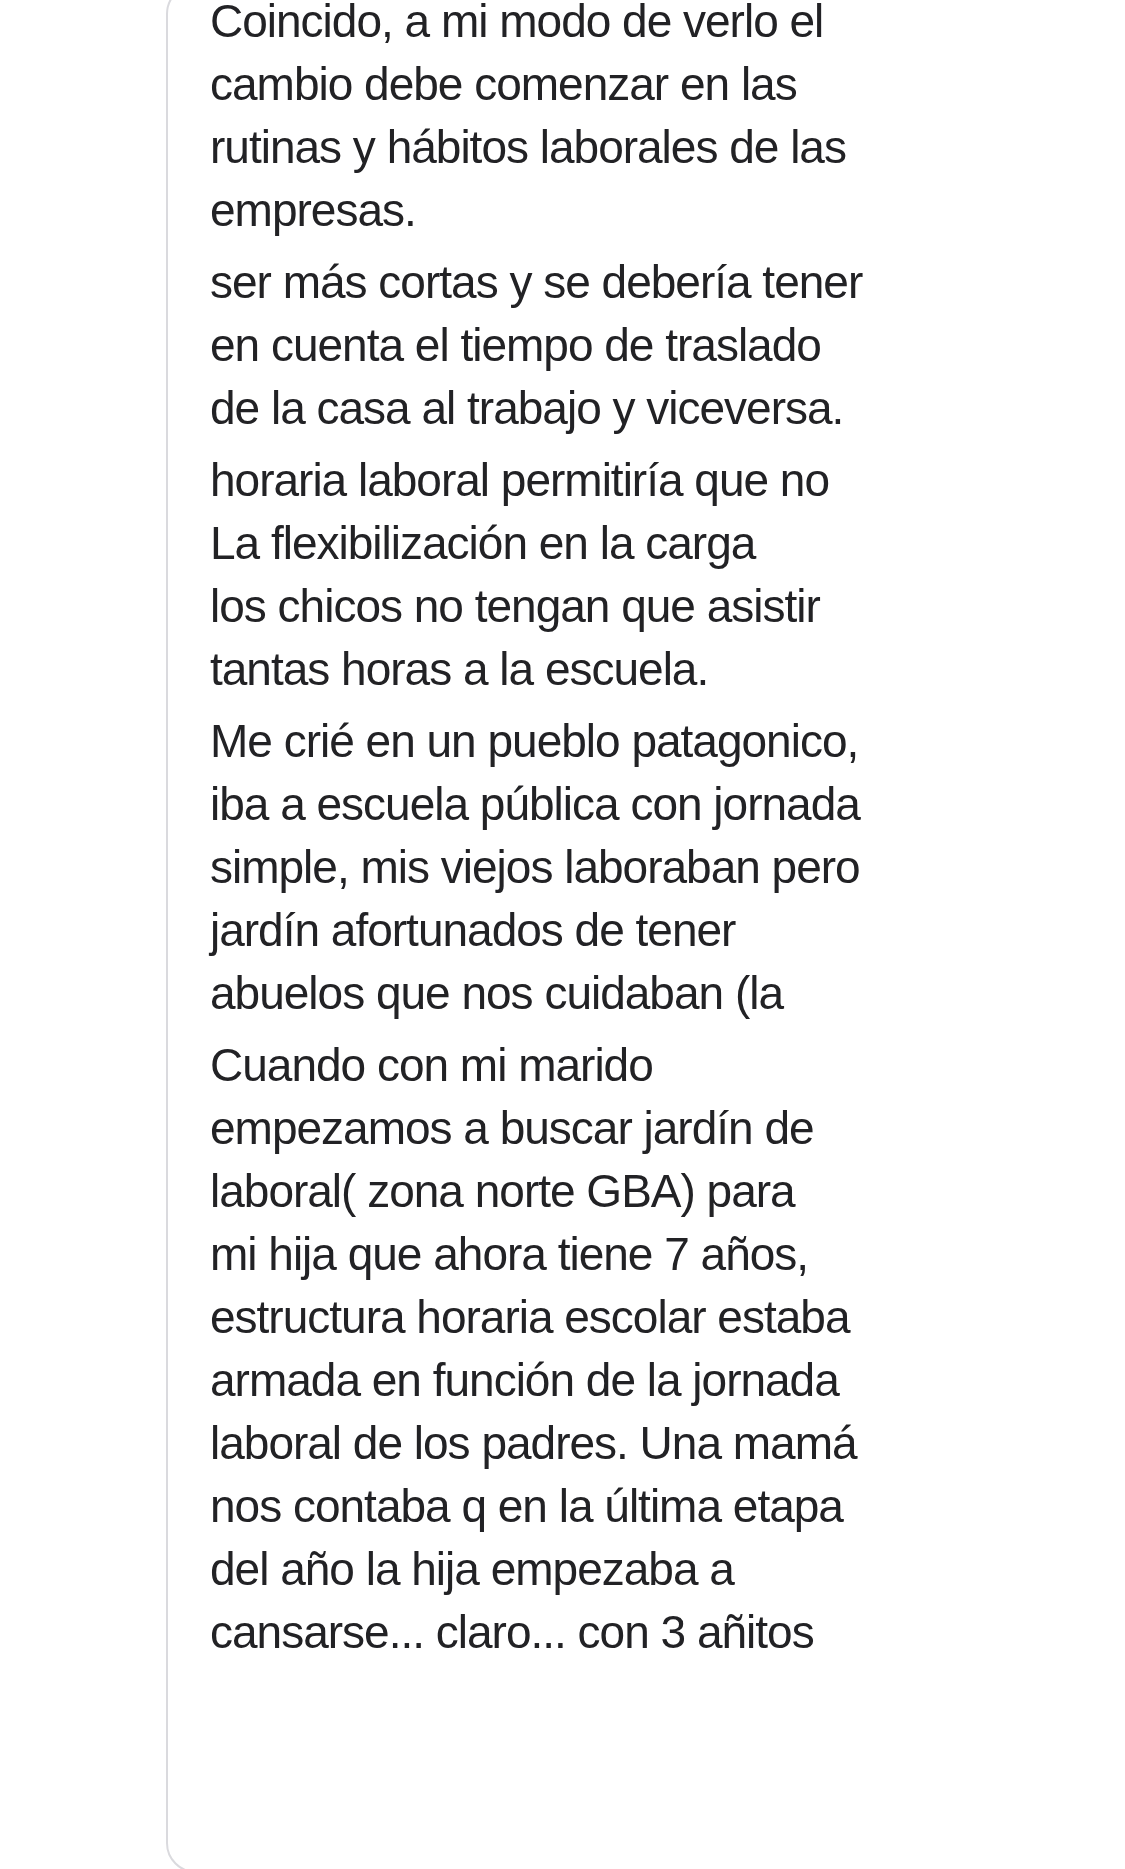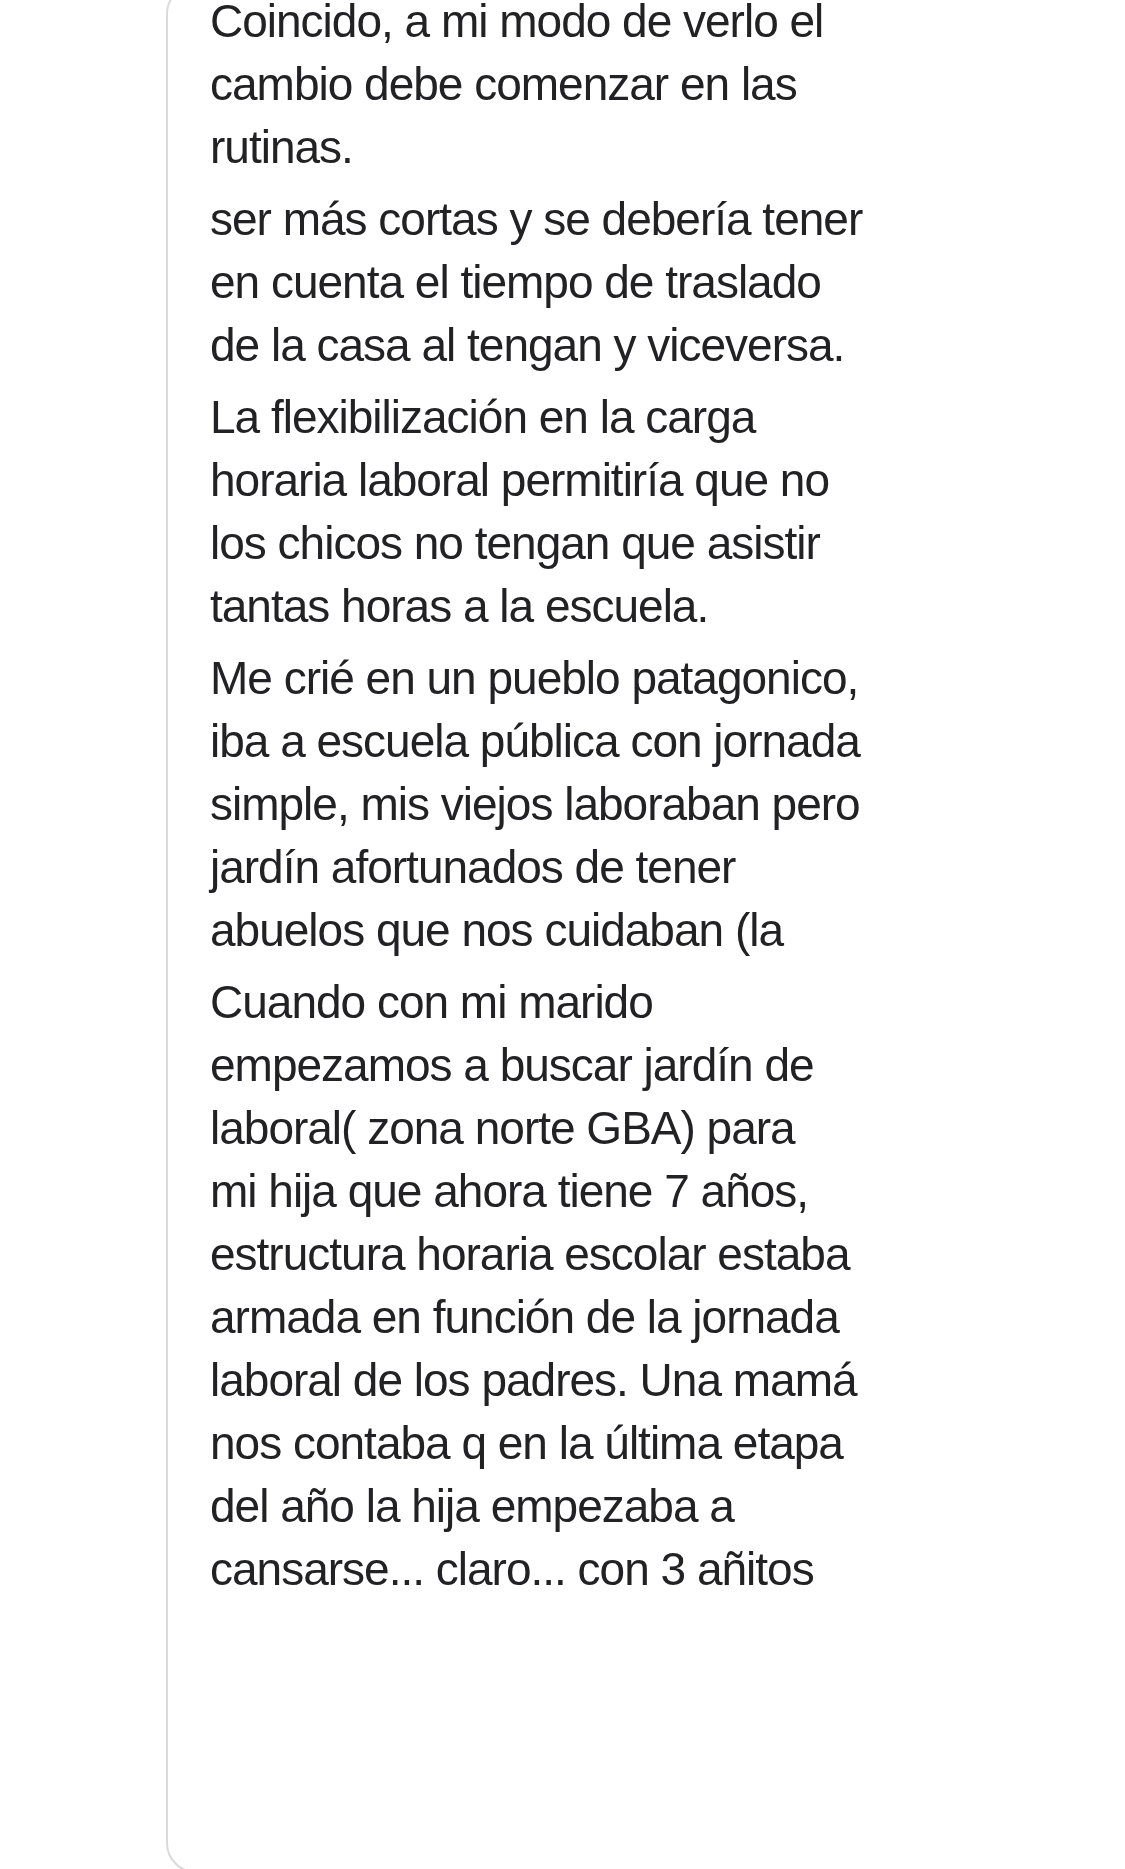"rutinas y hábitos laborales de" div.line { html: none -> <div>rutinas y hábitos laborales de las</div> }
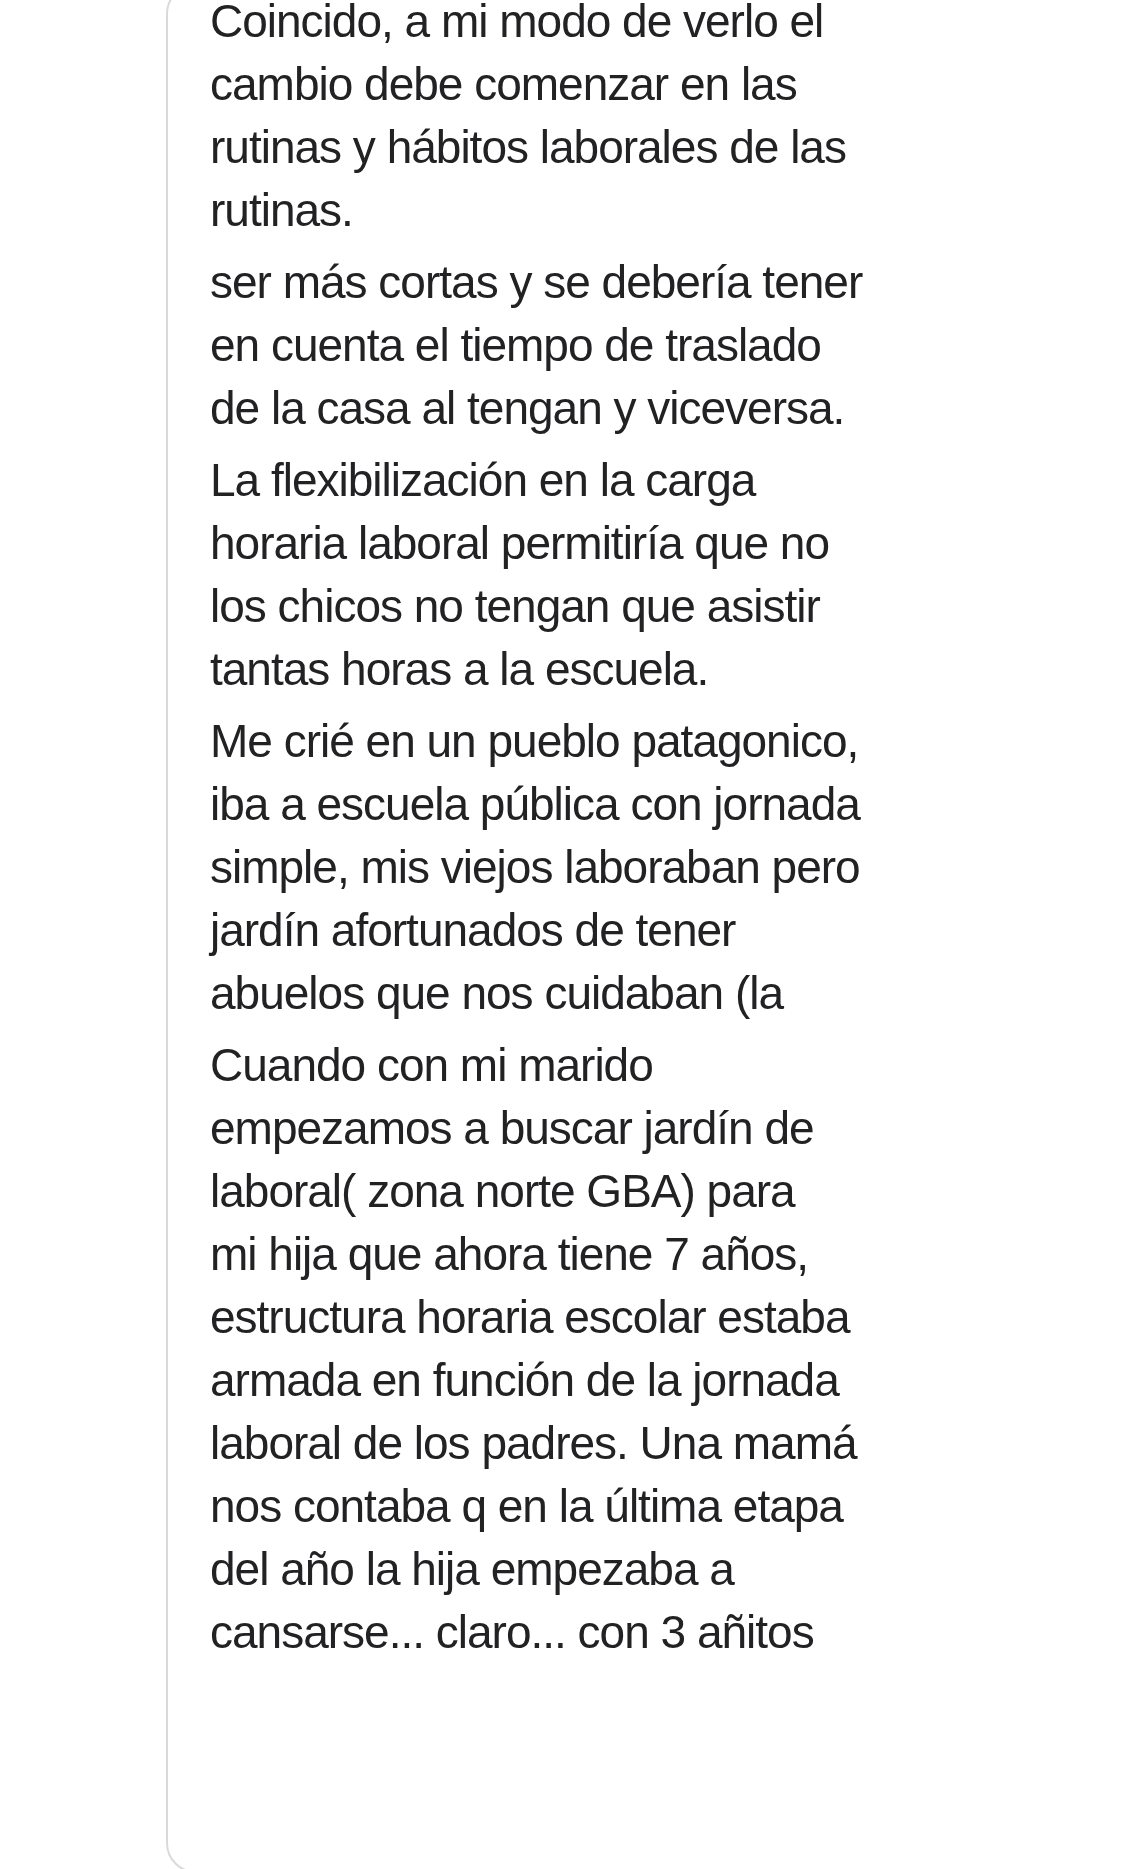"rutinas." div.line { text: rutinas -> empresas }
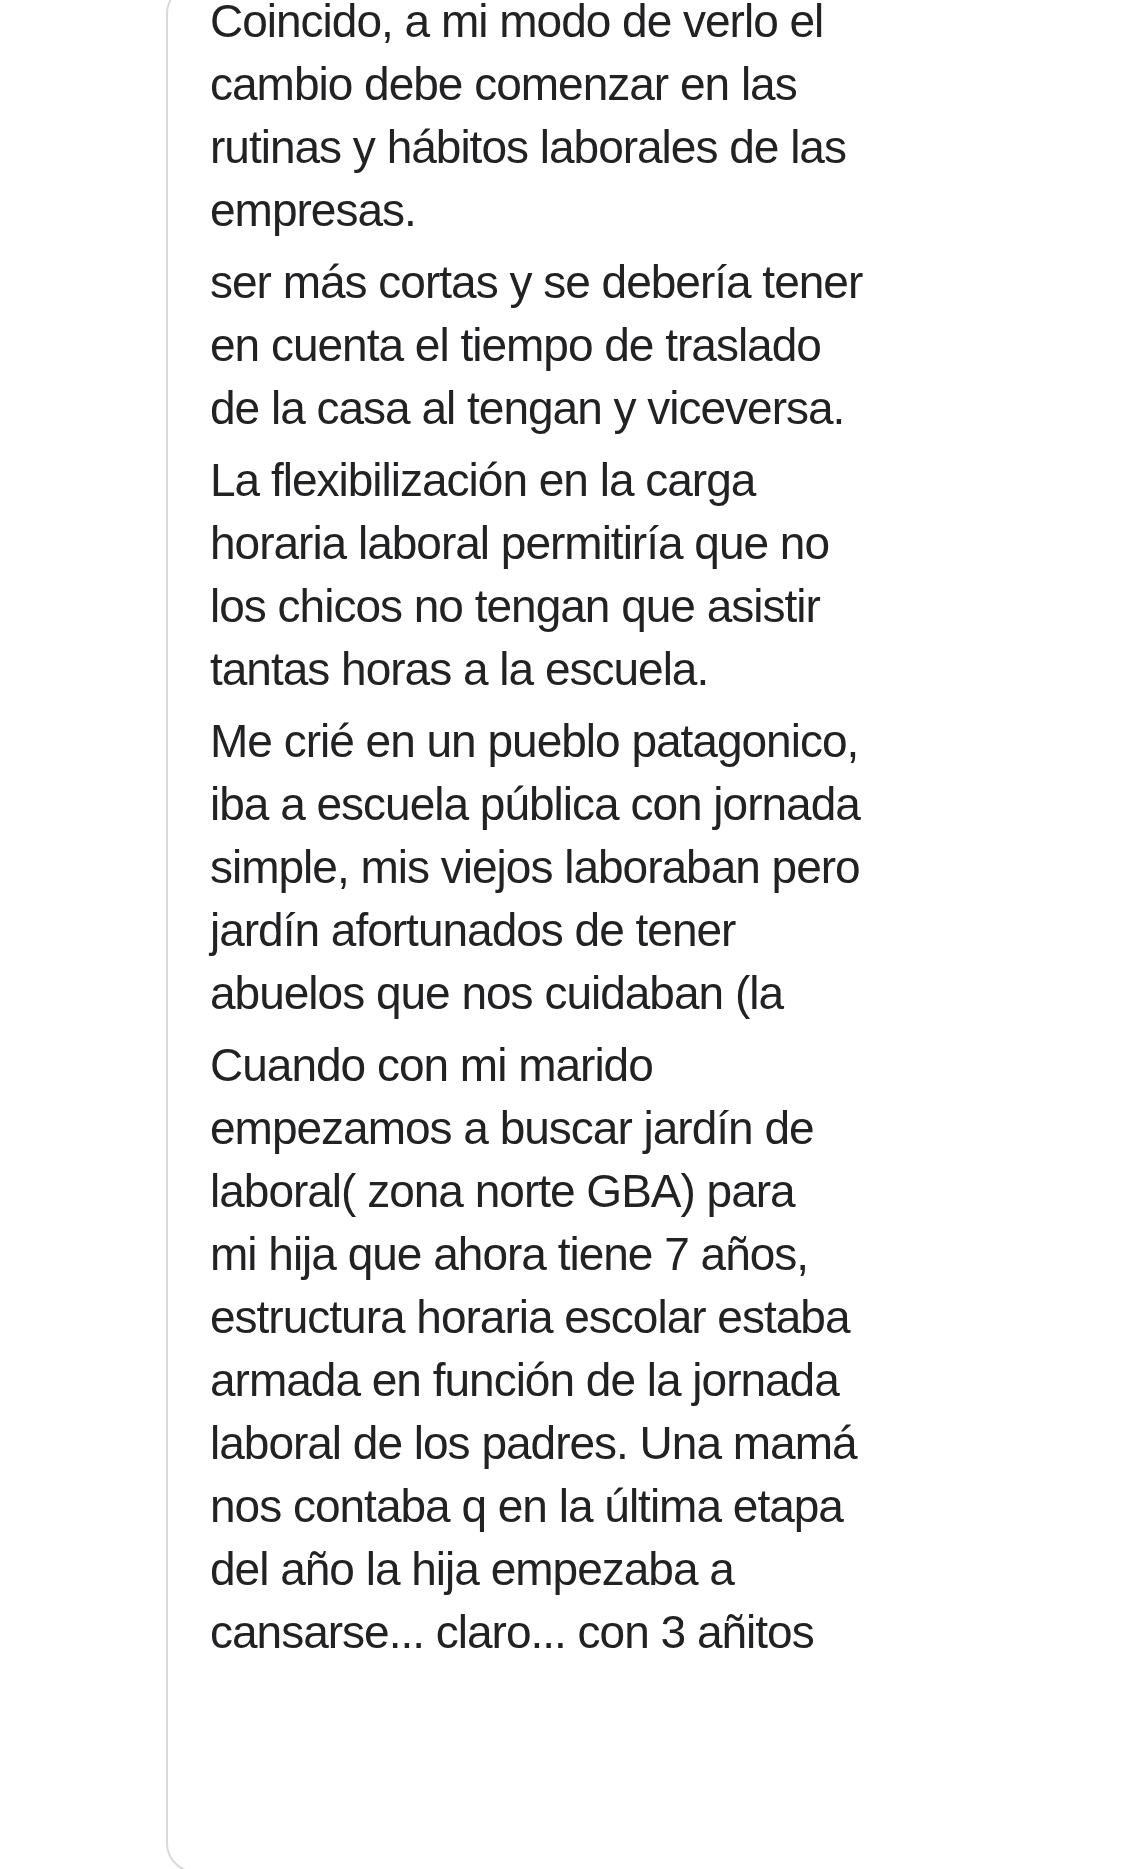"de la casa al tengan" div.line { text: tengan -> trabajo }
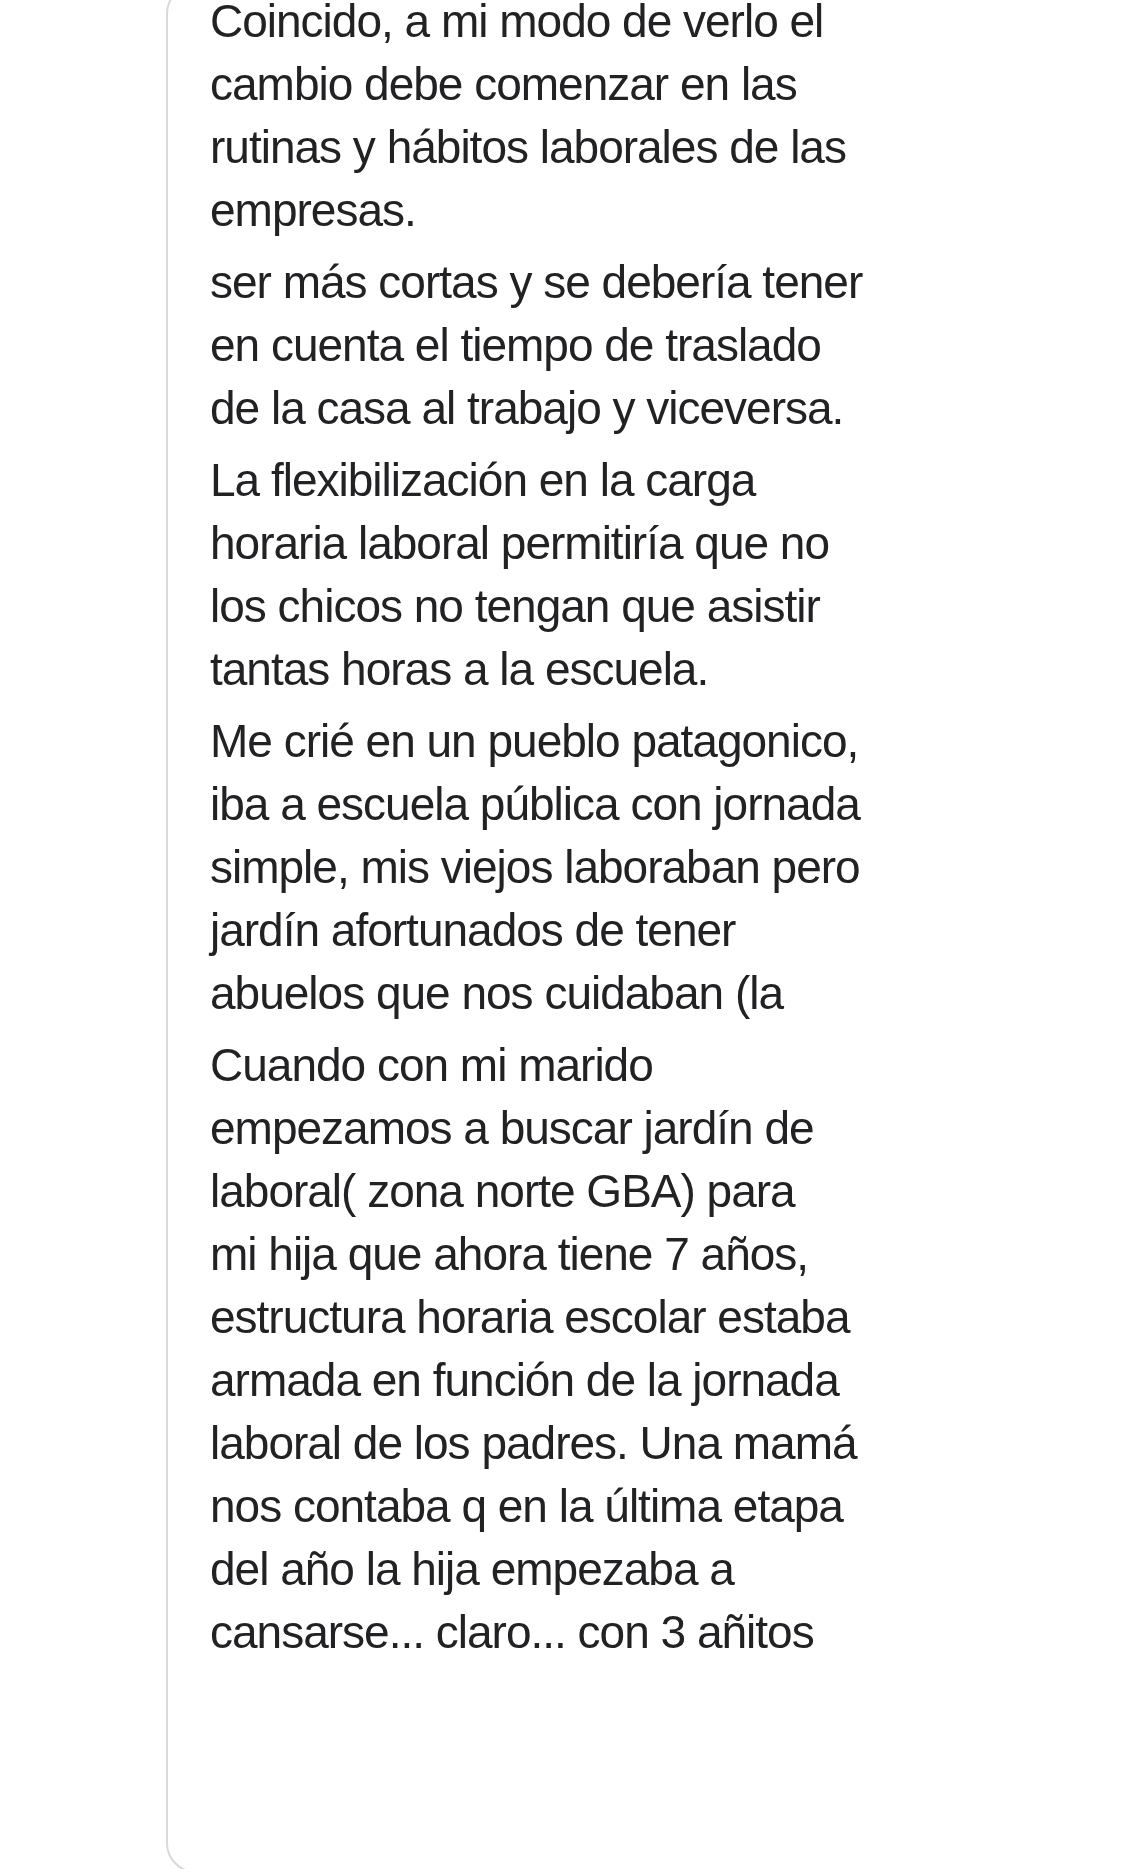"La flexibilización en la carga" div.line { order: before "horaria laboral permitiría que no" -> after "horaria laboral permitiría que no" }
